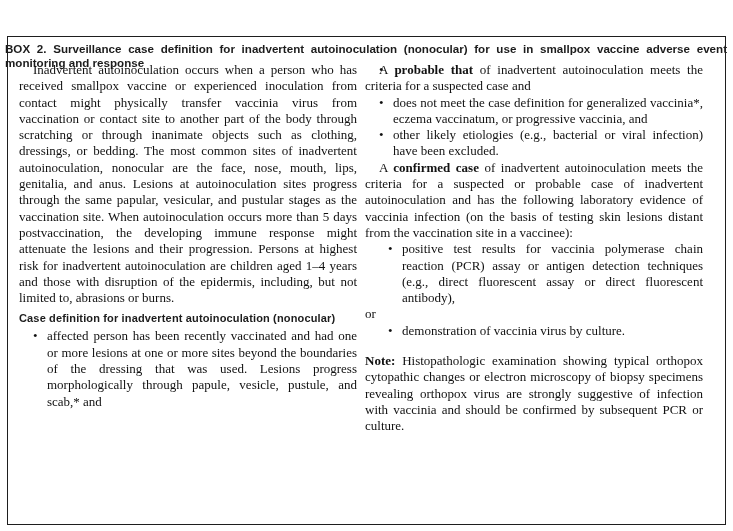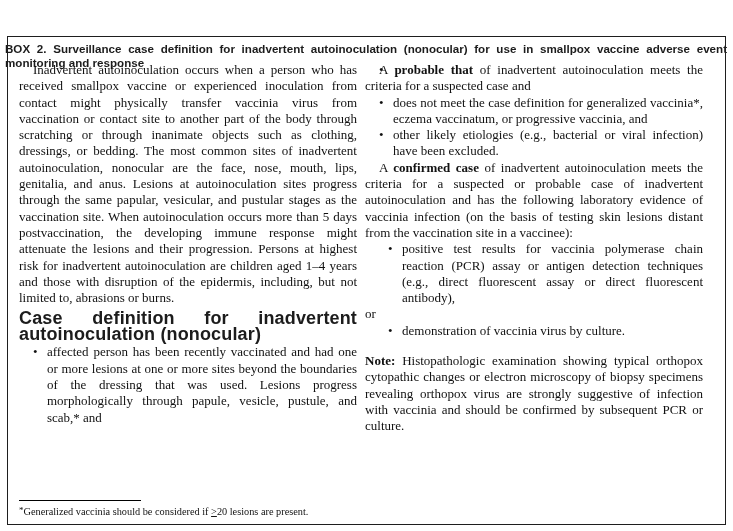"Case definition for inadvertent" .subhead { font-size: 18px -> 11px }
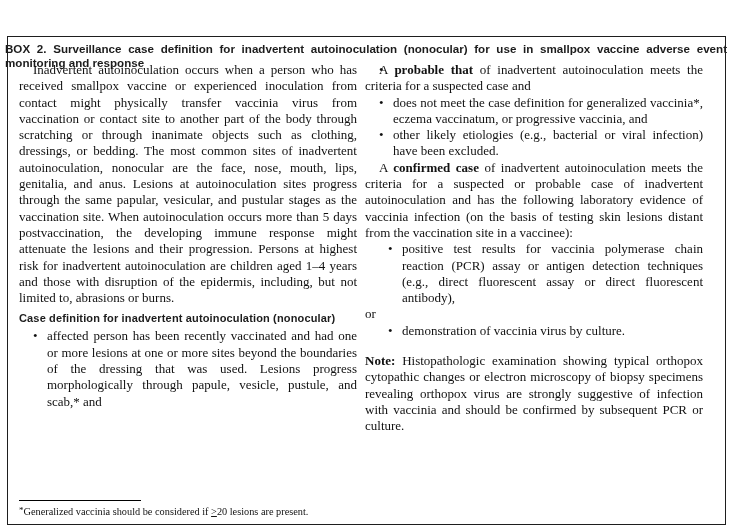"*Generalized vaccinia should be" div.footnote { html: <div> <hr> <span>*</span><span>Generalized vaccinia should be considered if </span><span>&gt;</span><span>20 lesions are present.</span> </div> -> none }
